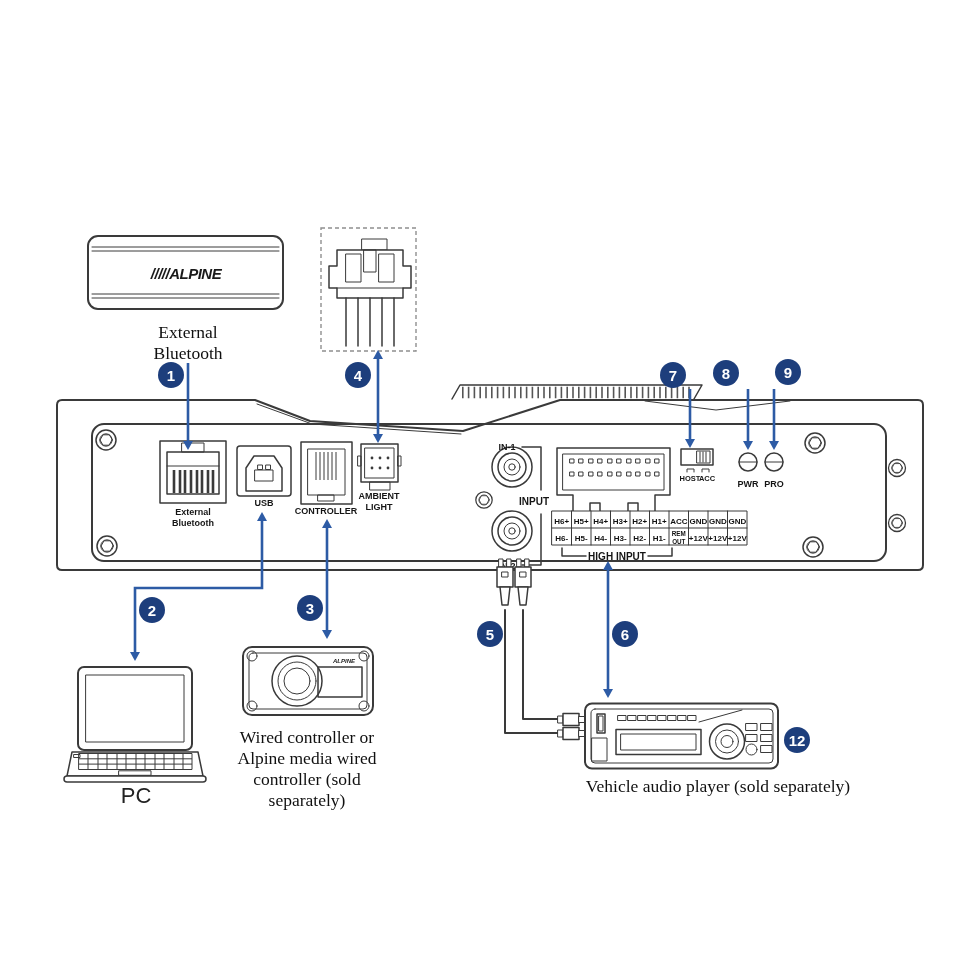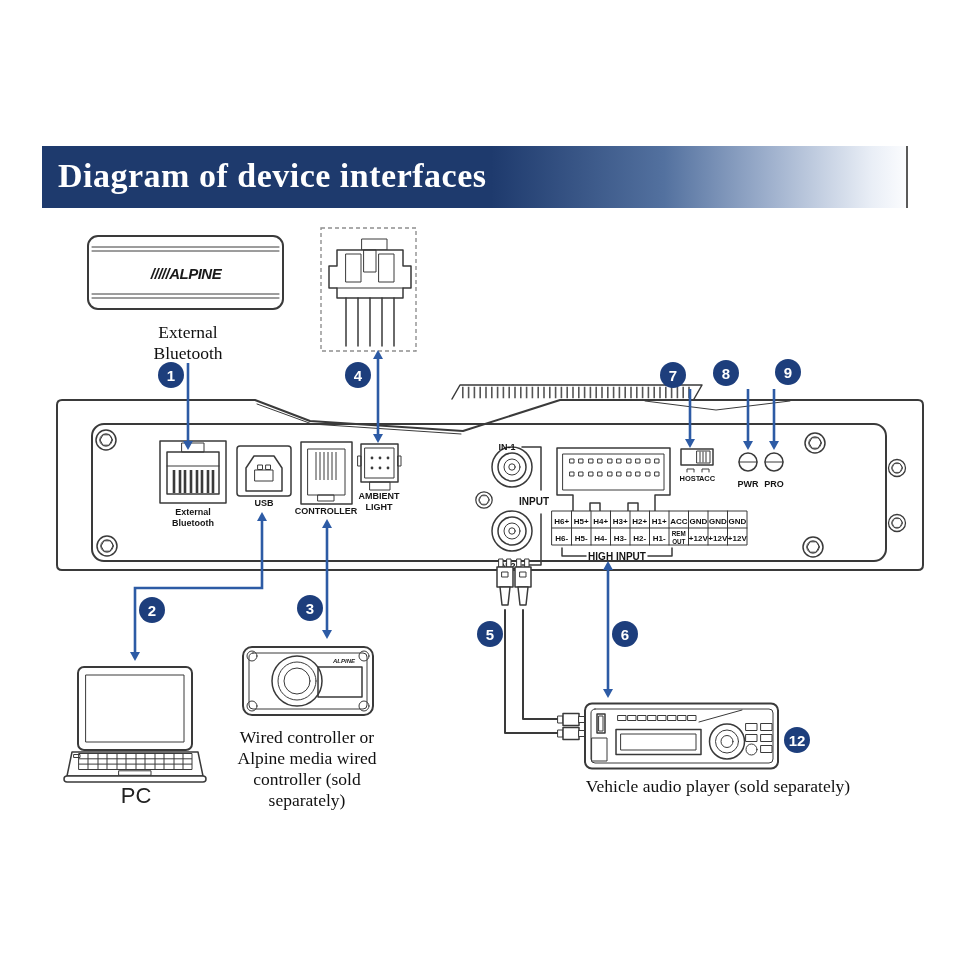"Diagram of device interfaces" div.banner { html: <div> <span>Diagram of device interfaces</span> </div> -> none }
